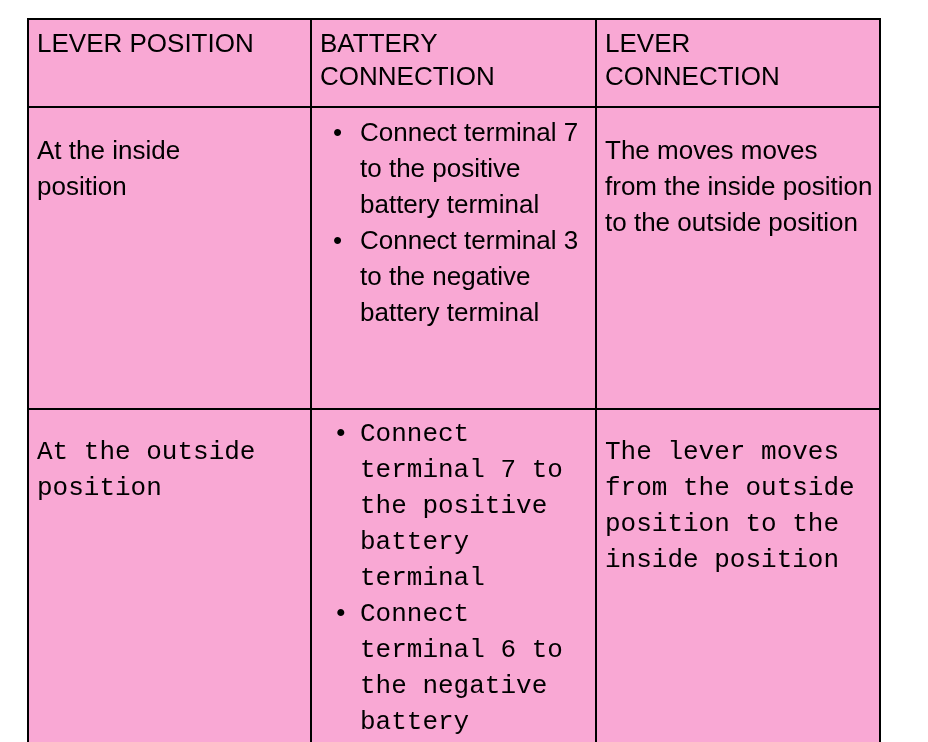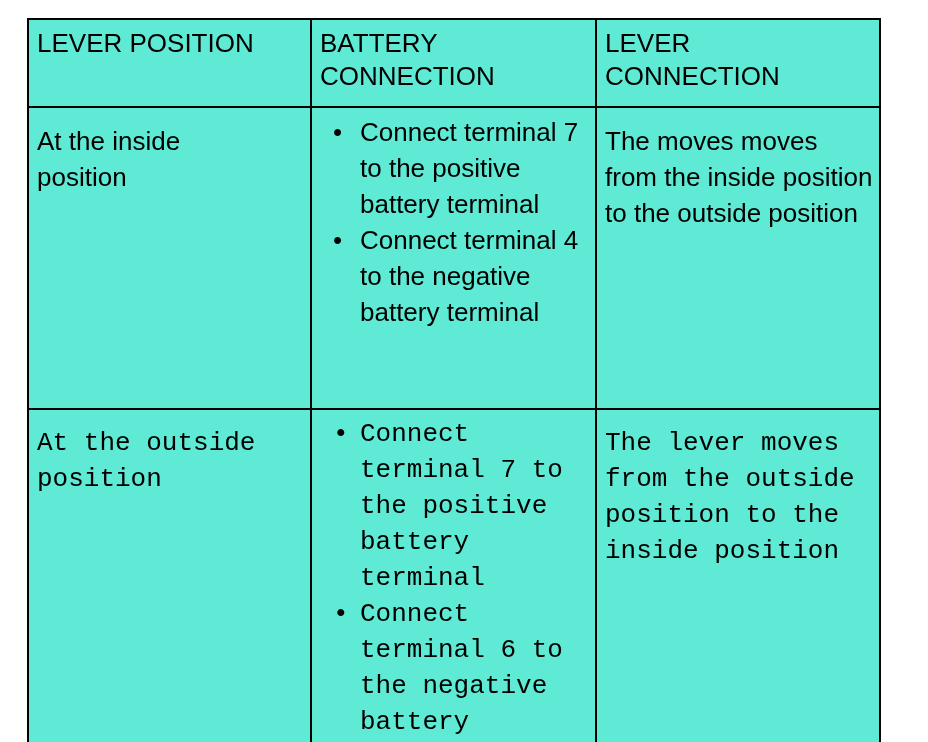"LEVER POSITION" table.spec-table th, table.spec-table td { background: #5eead4 -> #f9a8d4 }
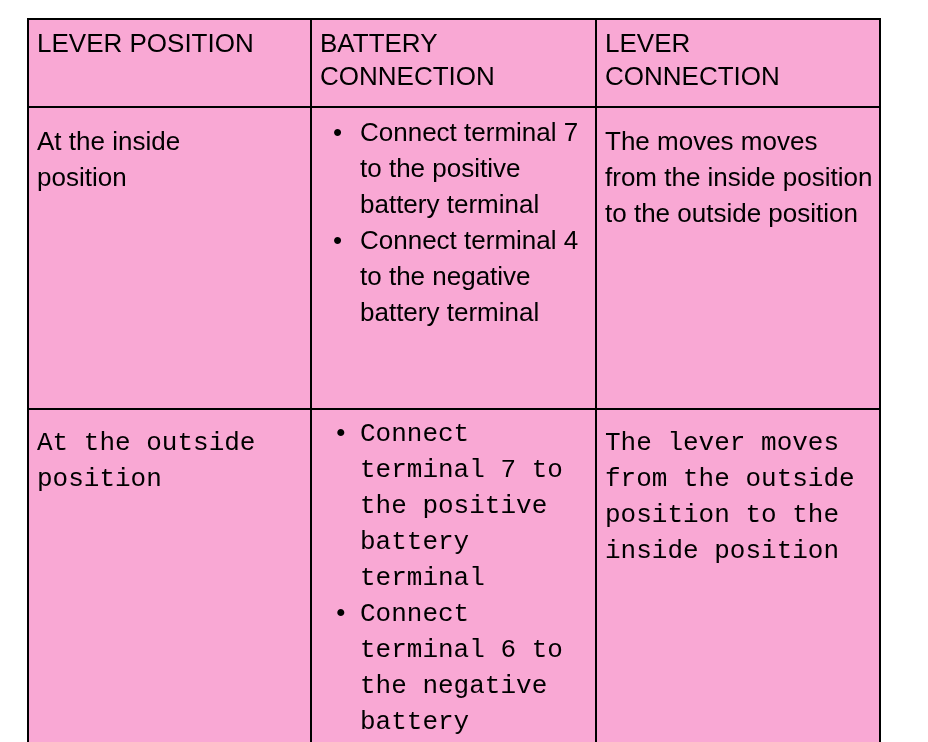"At the inside" .cell-text { padding: 15px 6px 0 8px -> 24px 6px 0 8px }
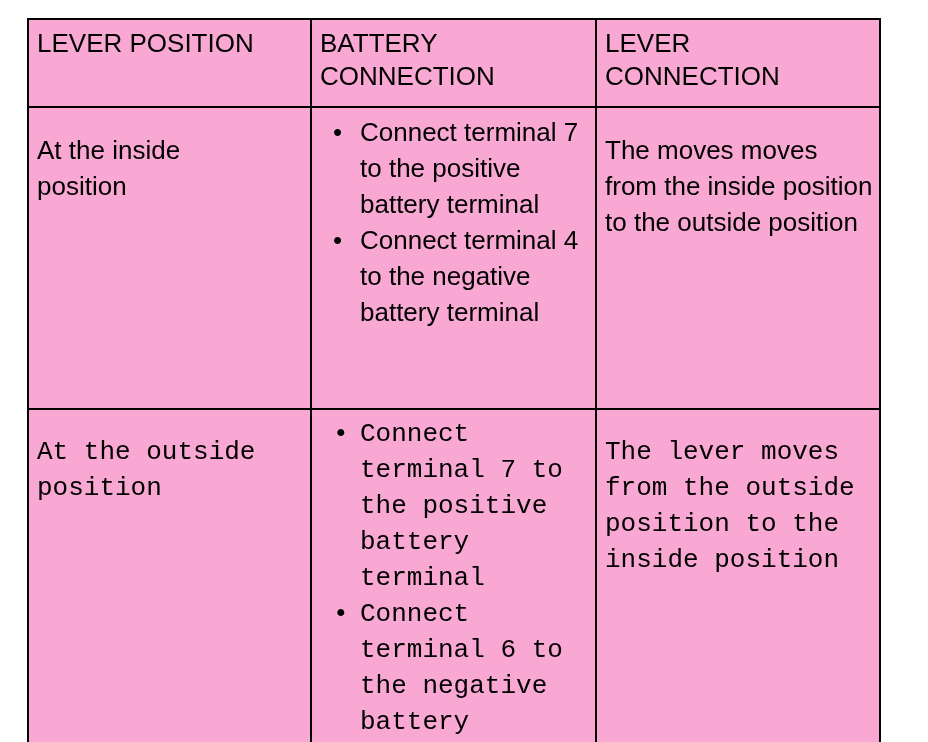"Connect terminal 4 to the" span { text: 4 -> 3 }
